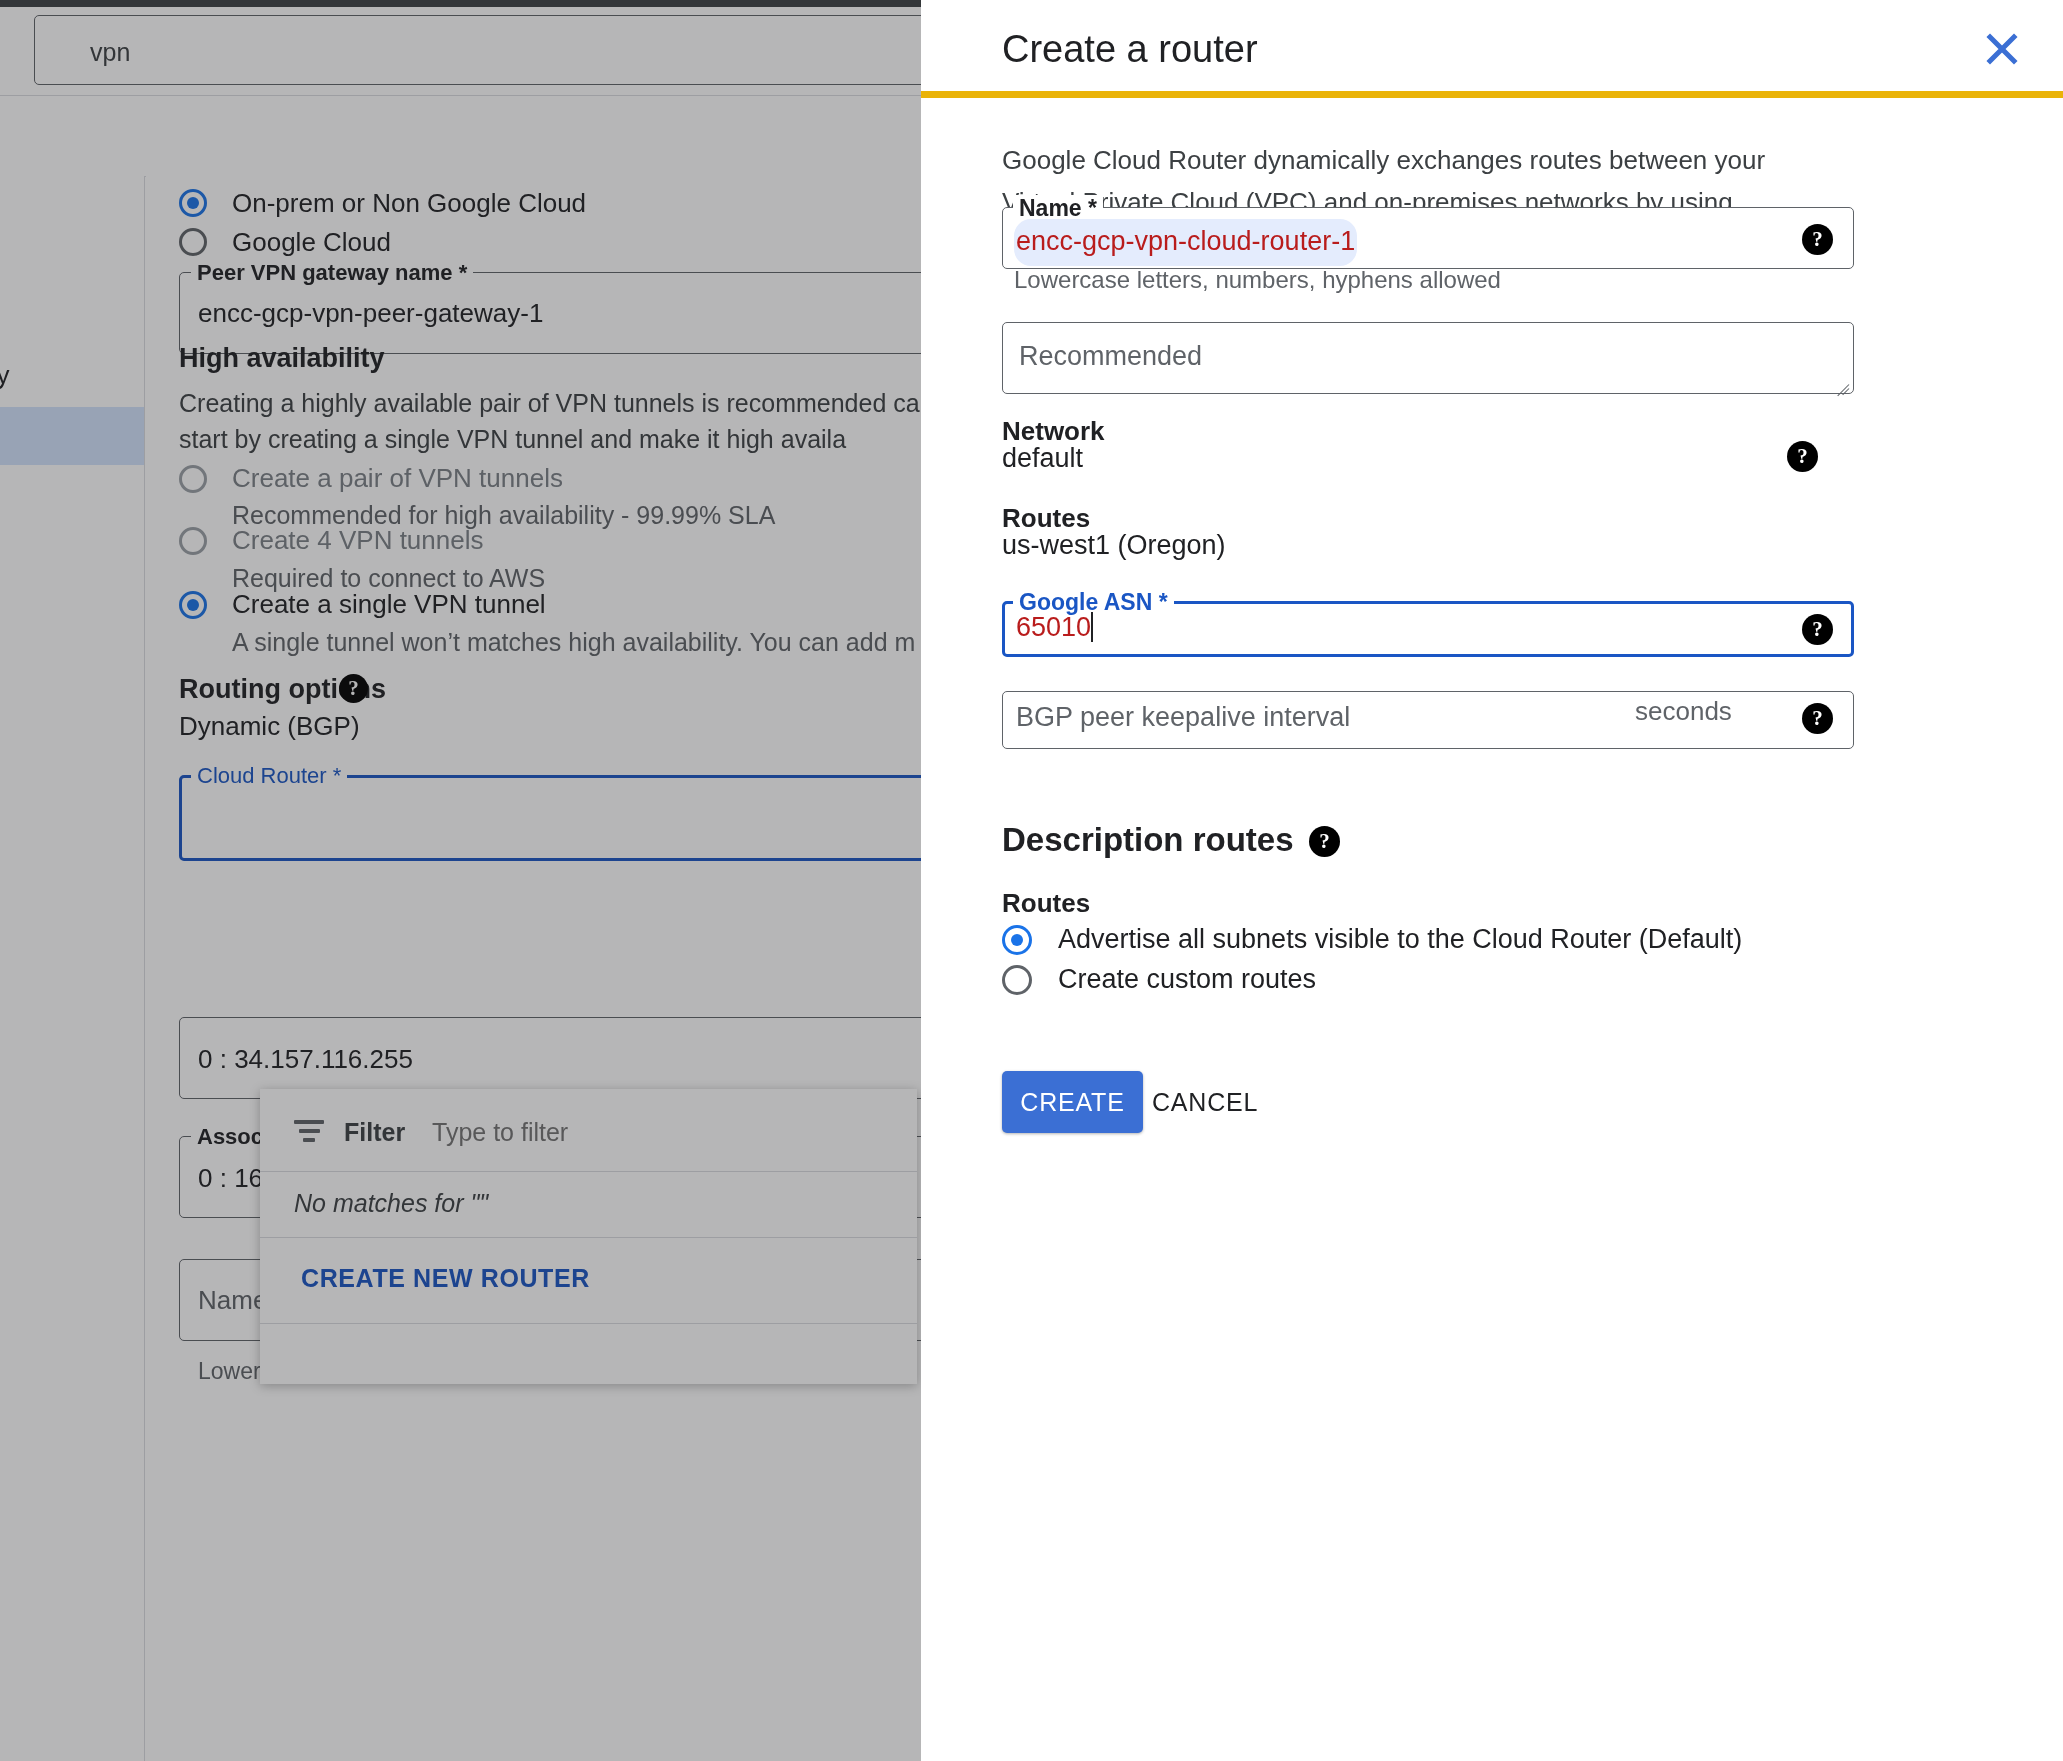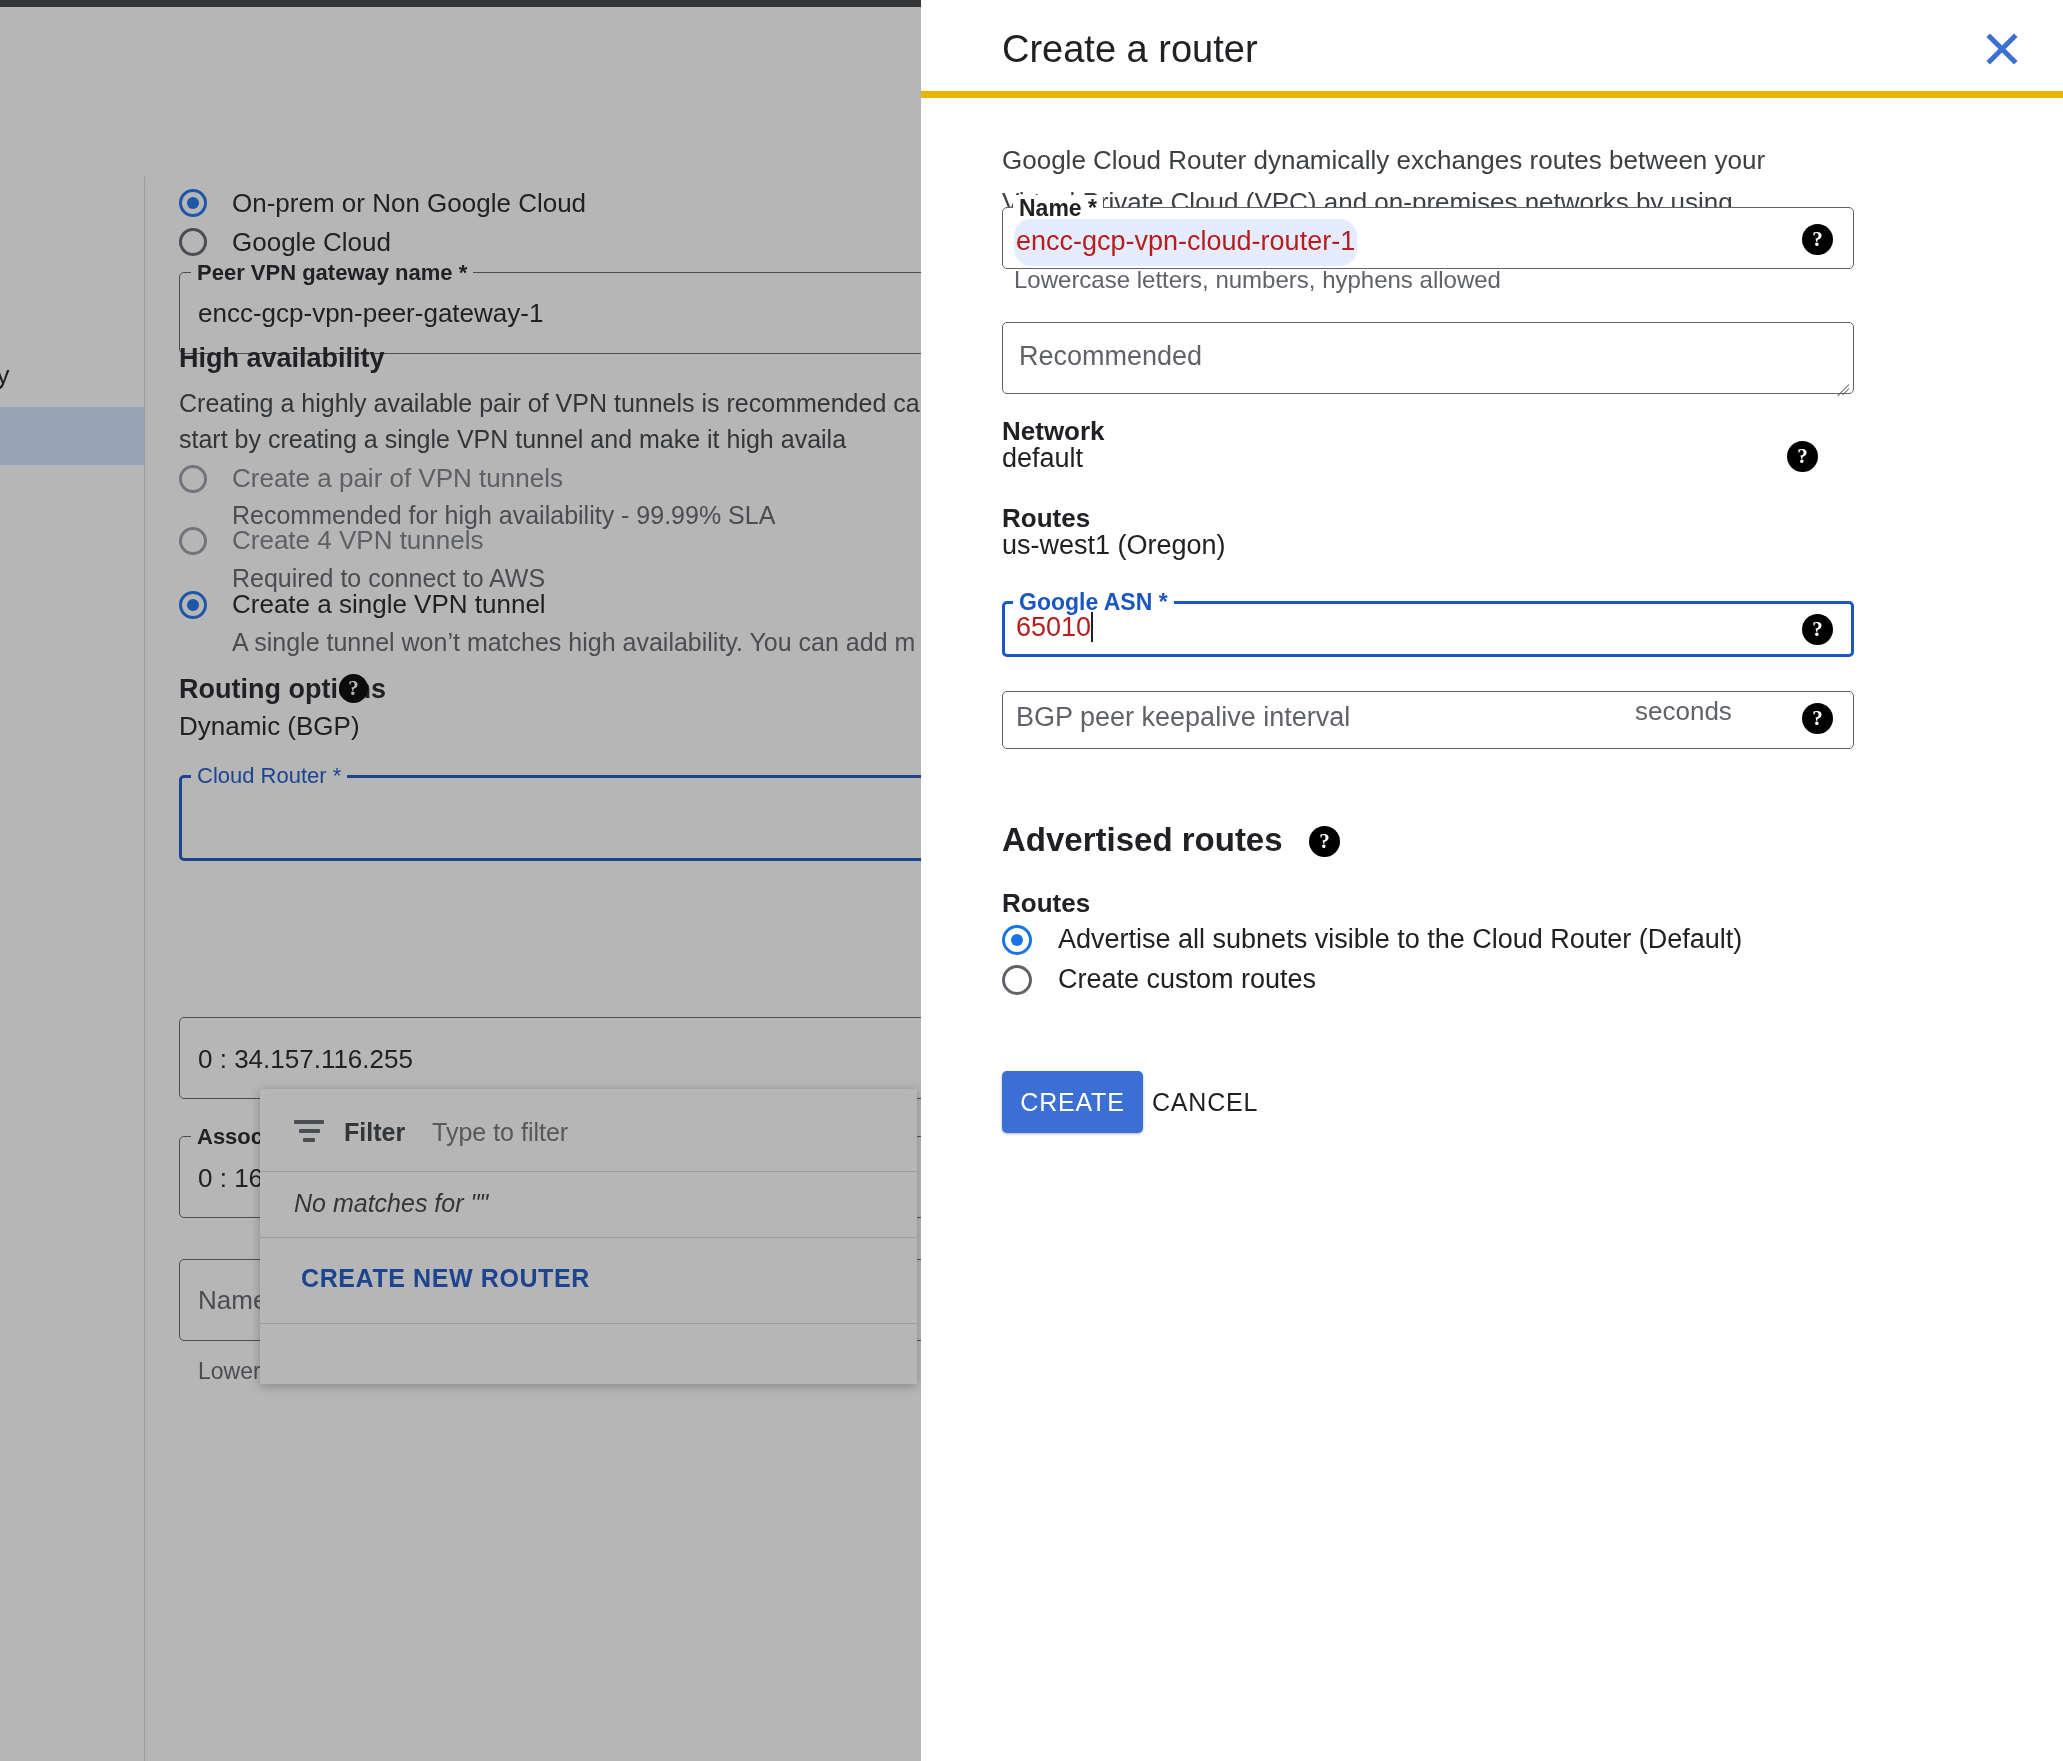"vpn" div.search-row { html: none -> <div> <div> <div>vpn</div> </div> </div> }
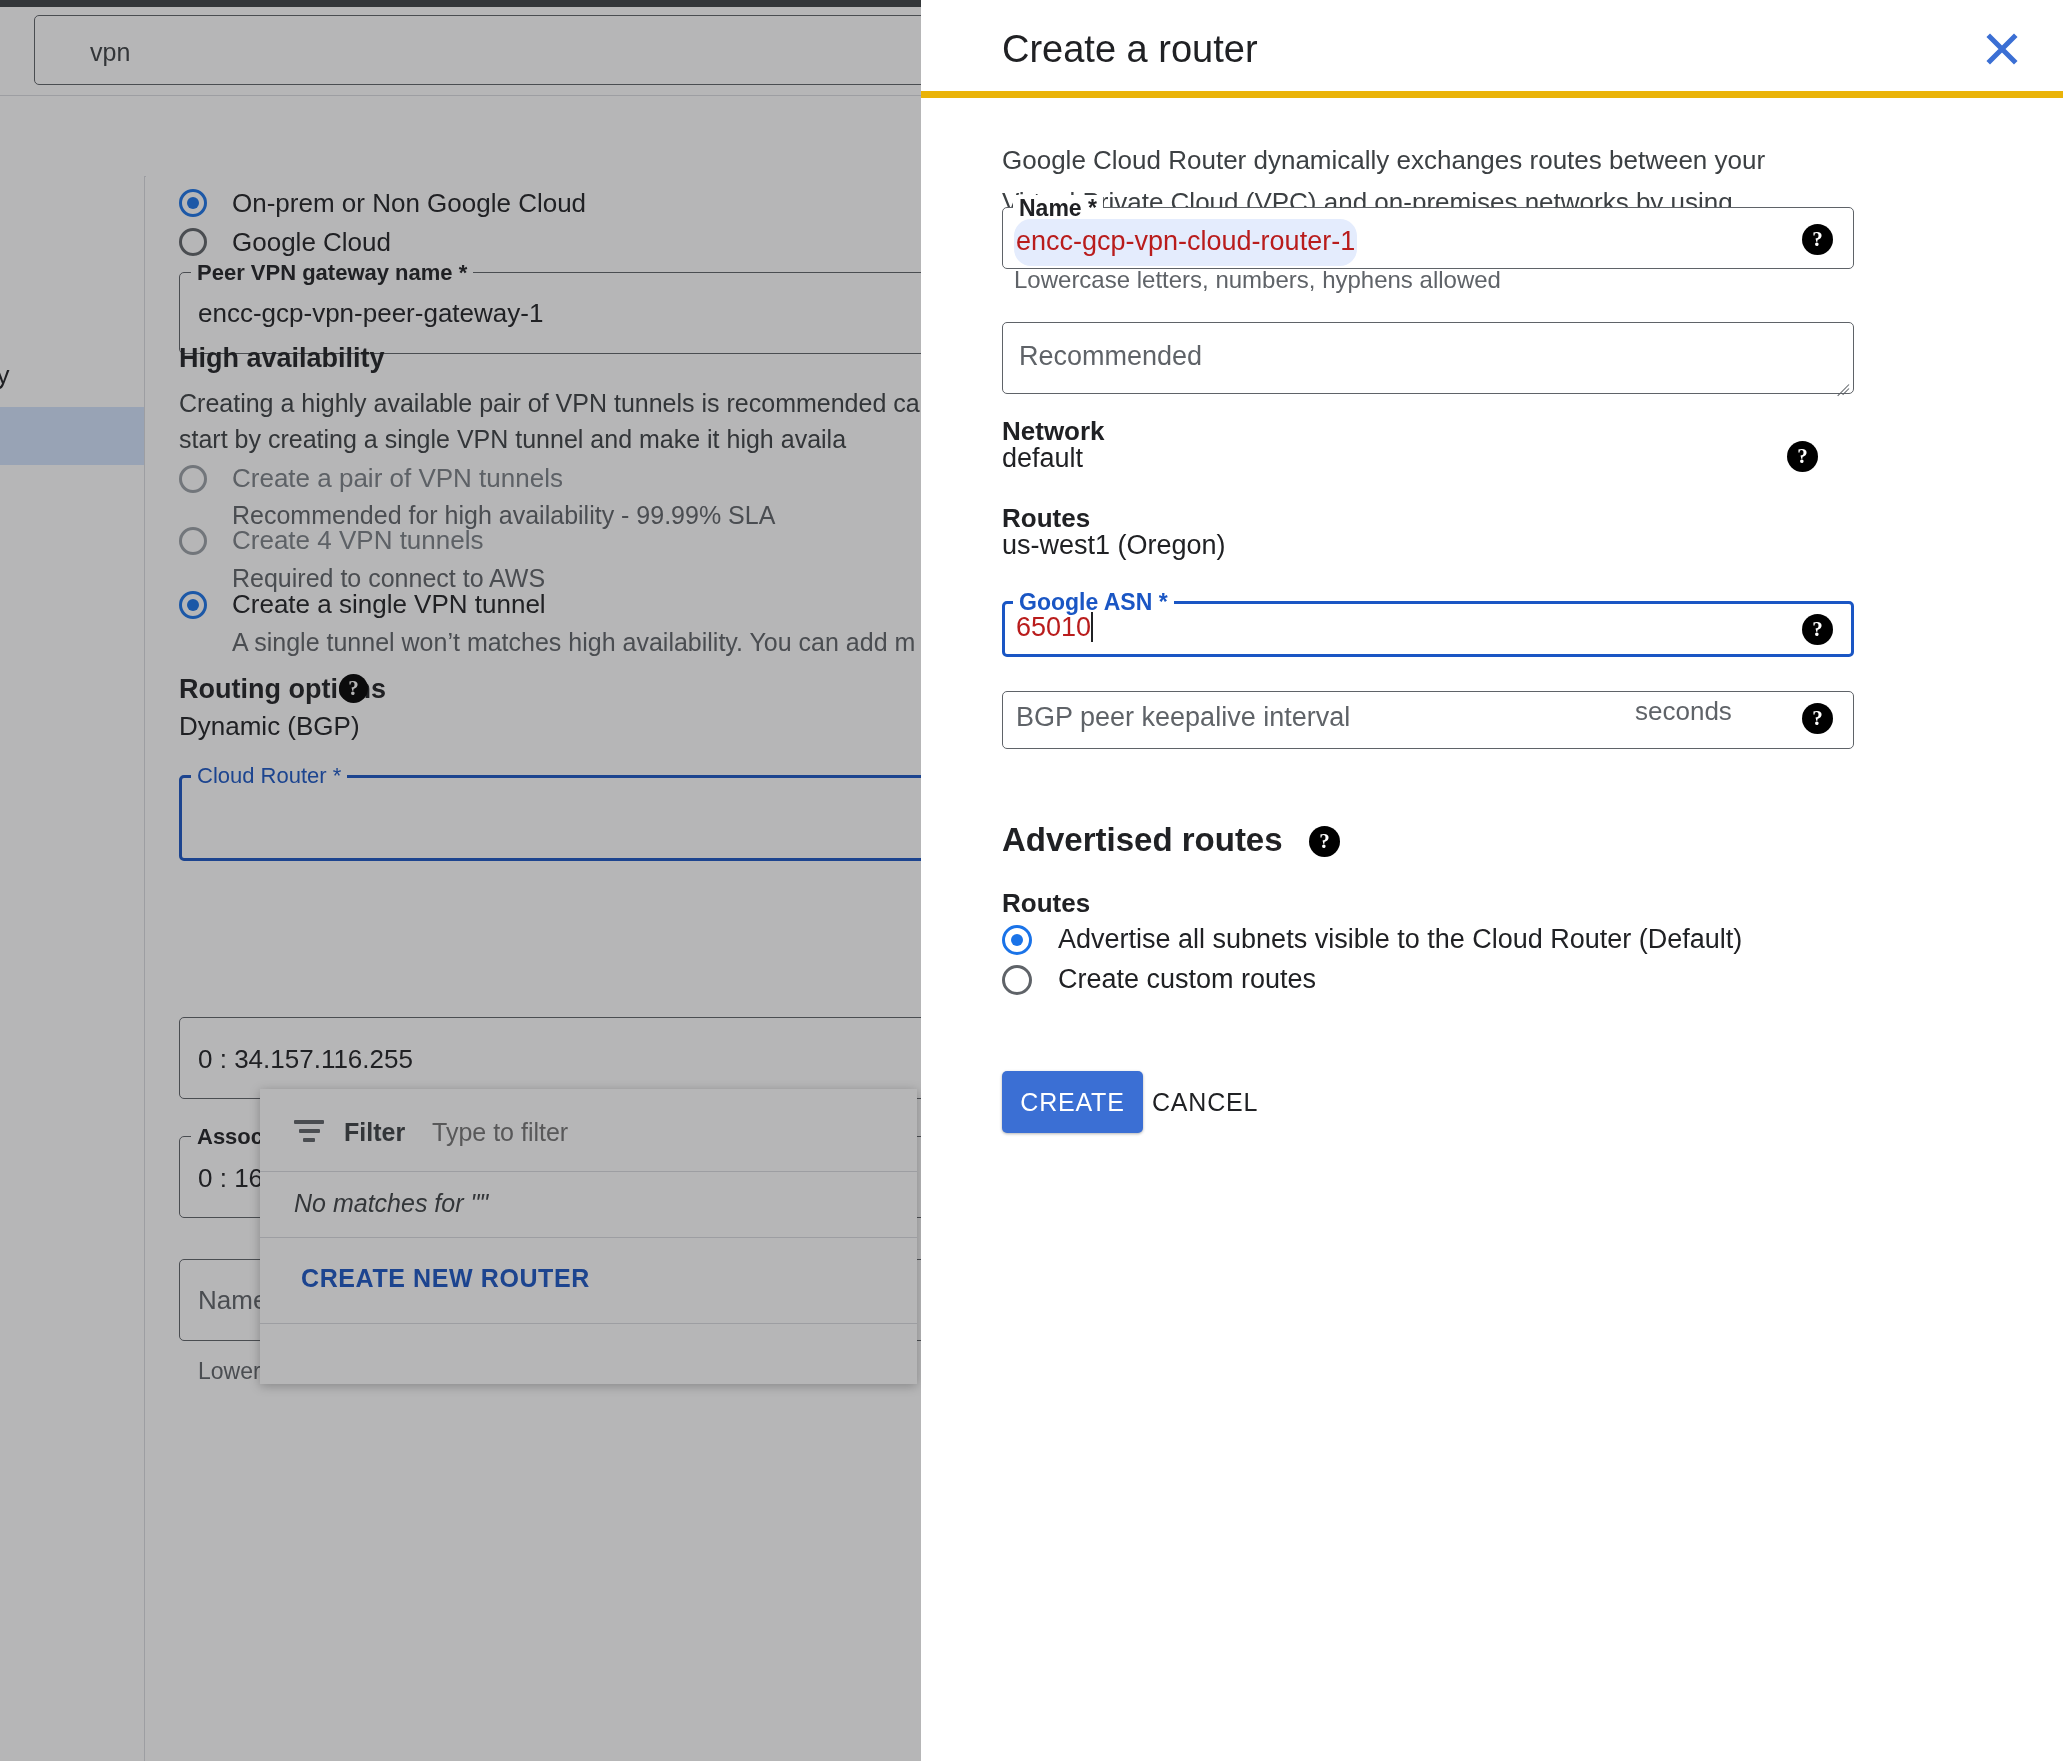"Advertised routes" div.dsection { text: Advertised -> Description }
